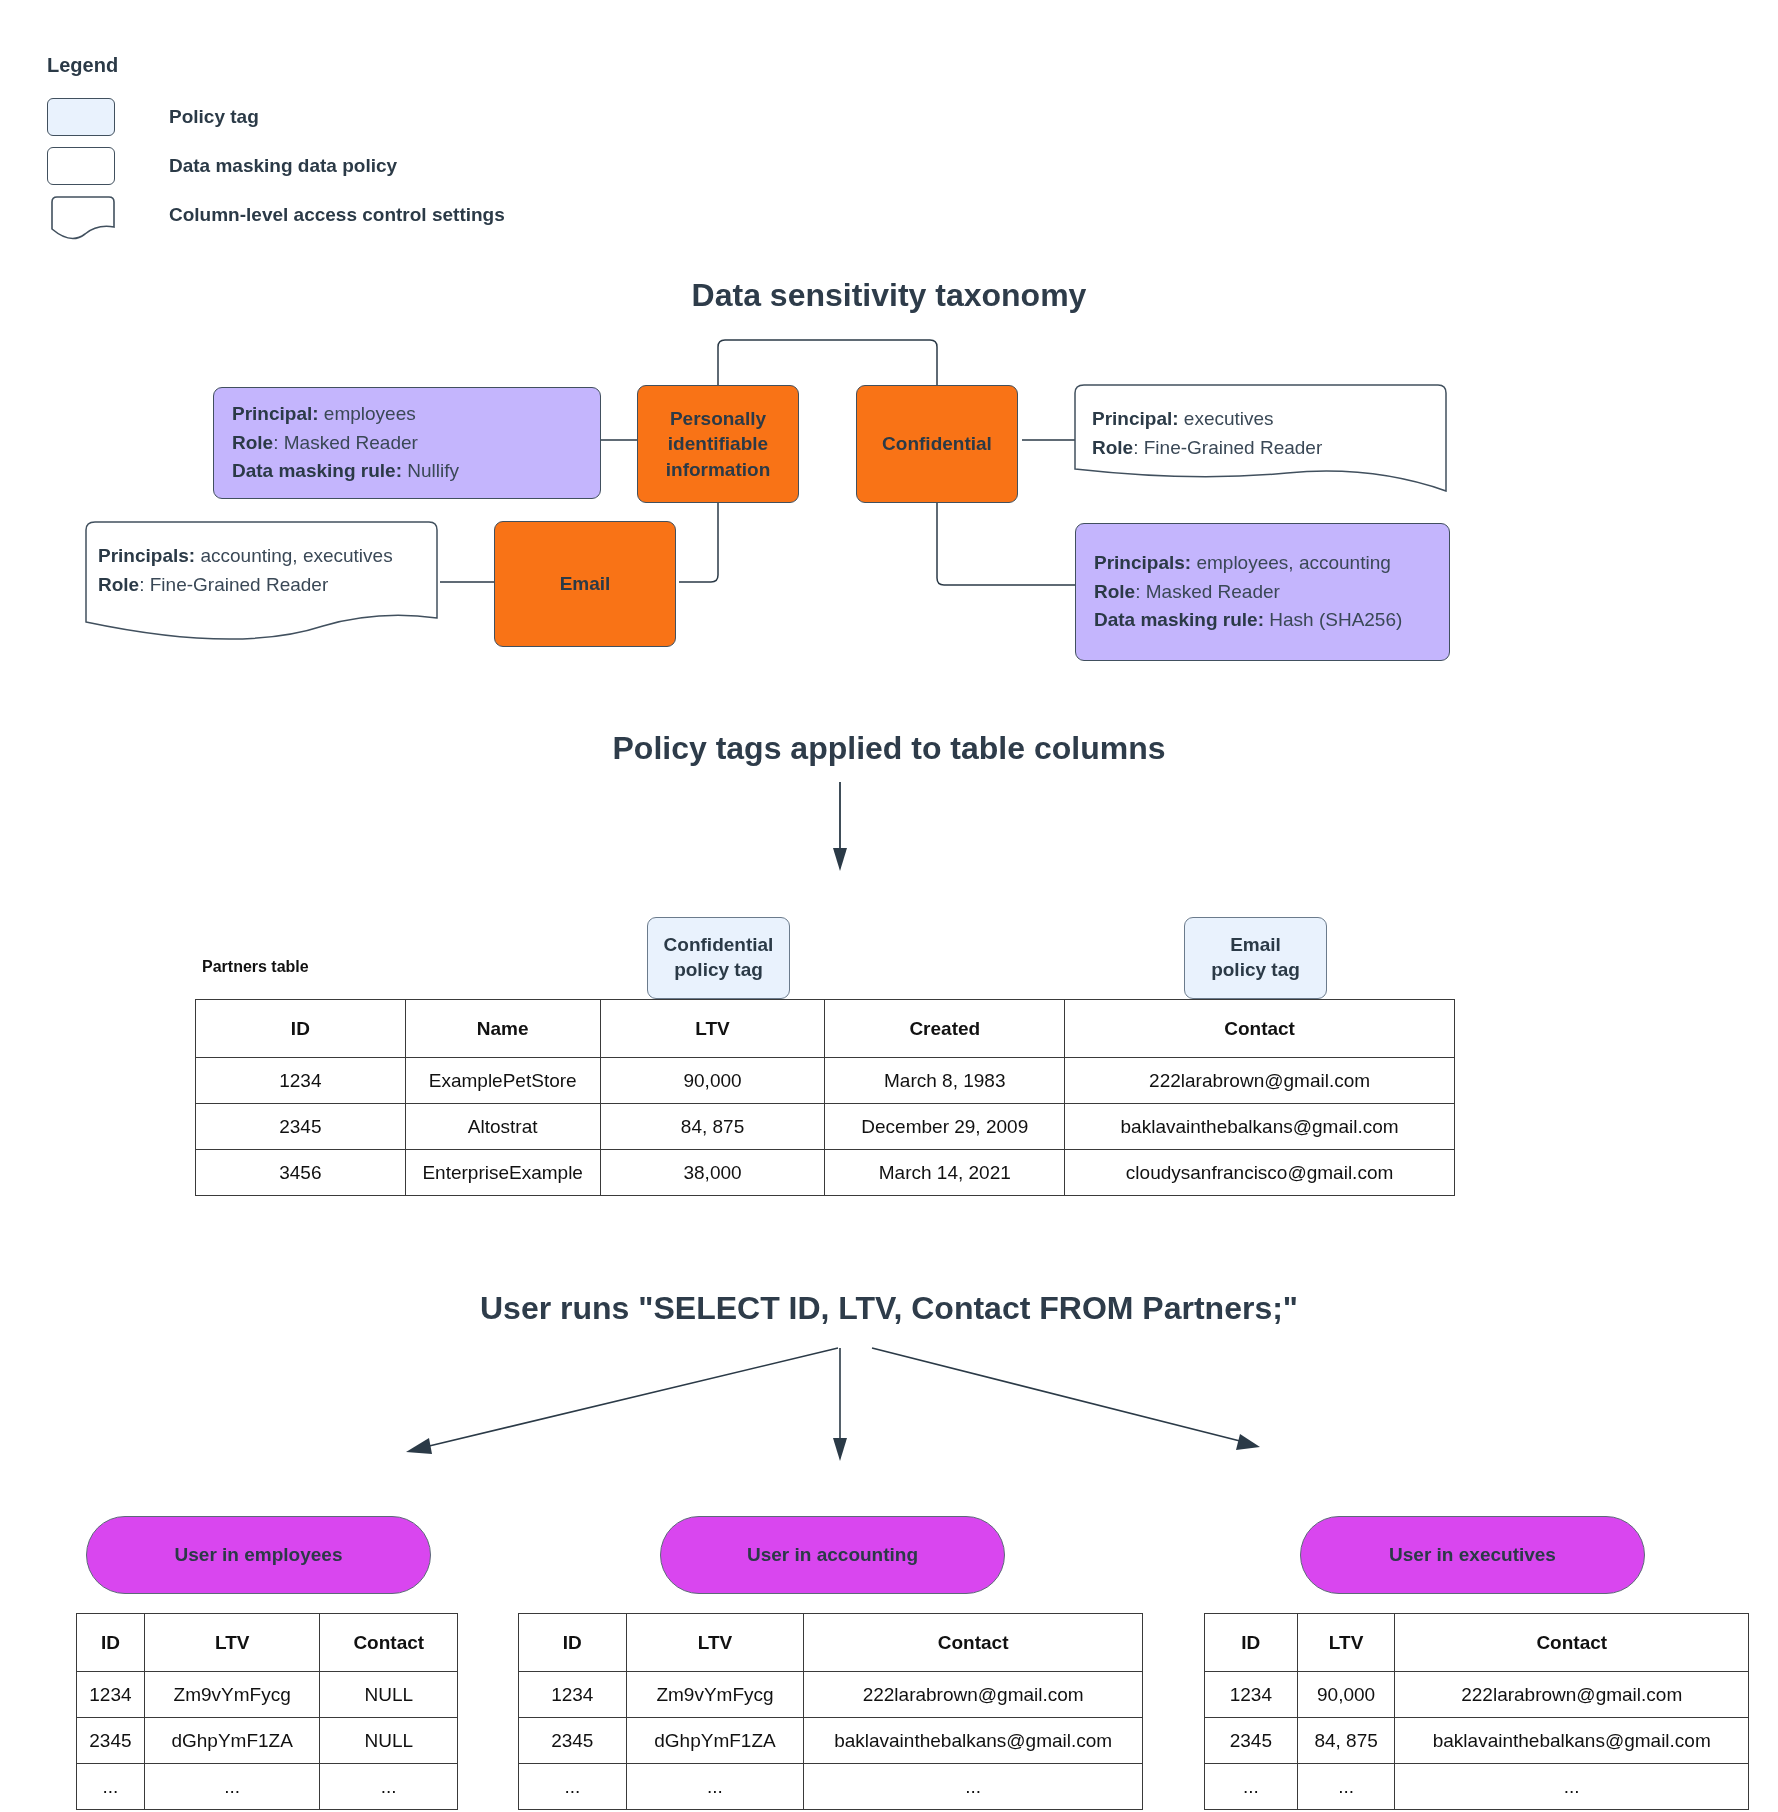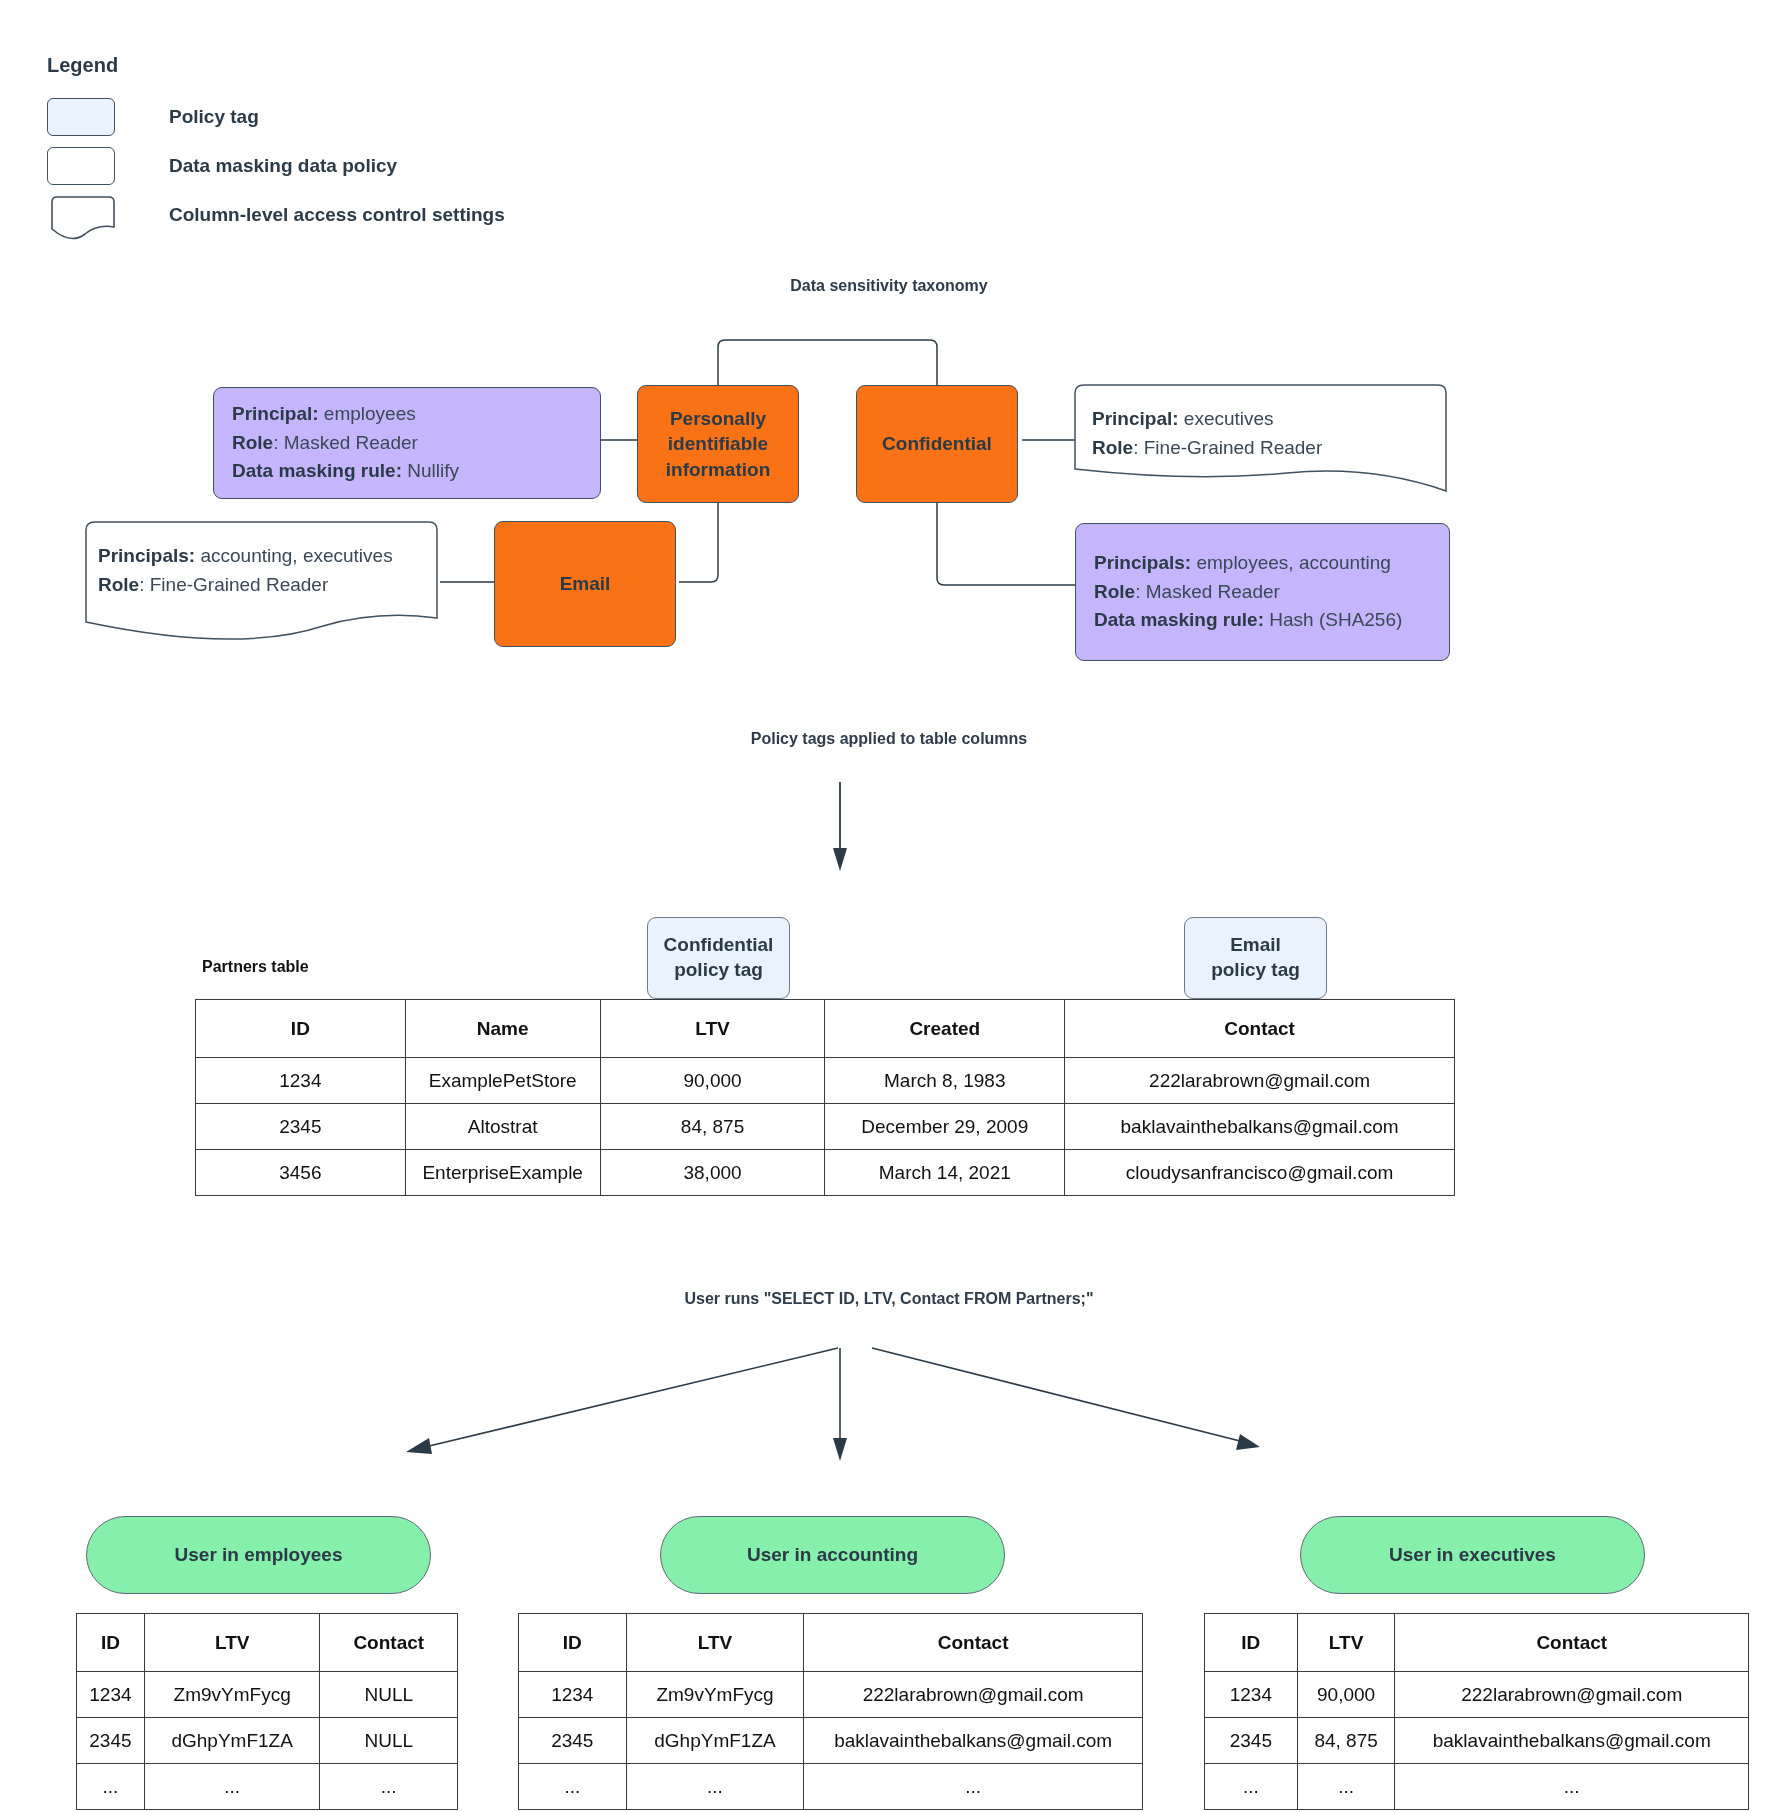"Data sensitivity taxonomy" .sec-title { font-size: 16px -> 32px }
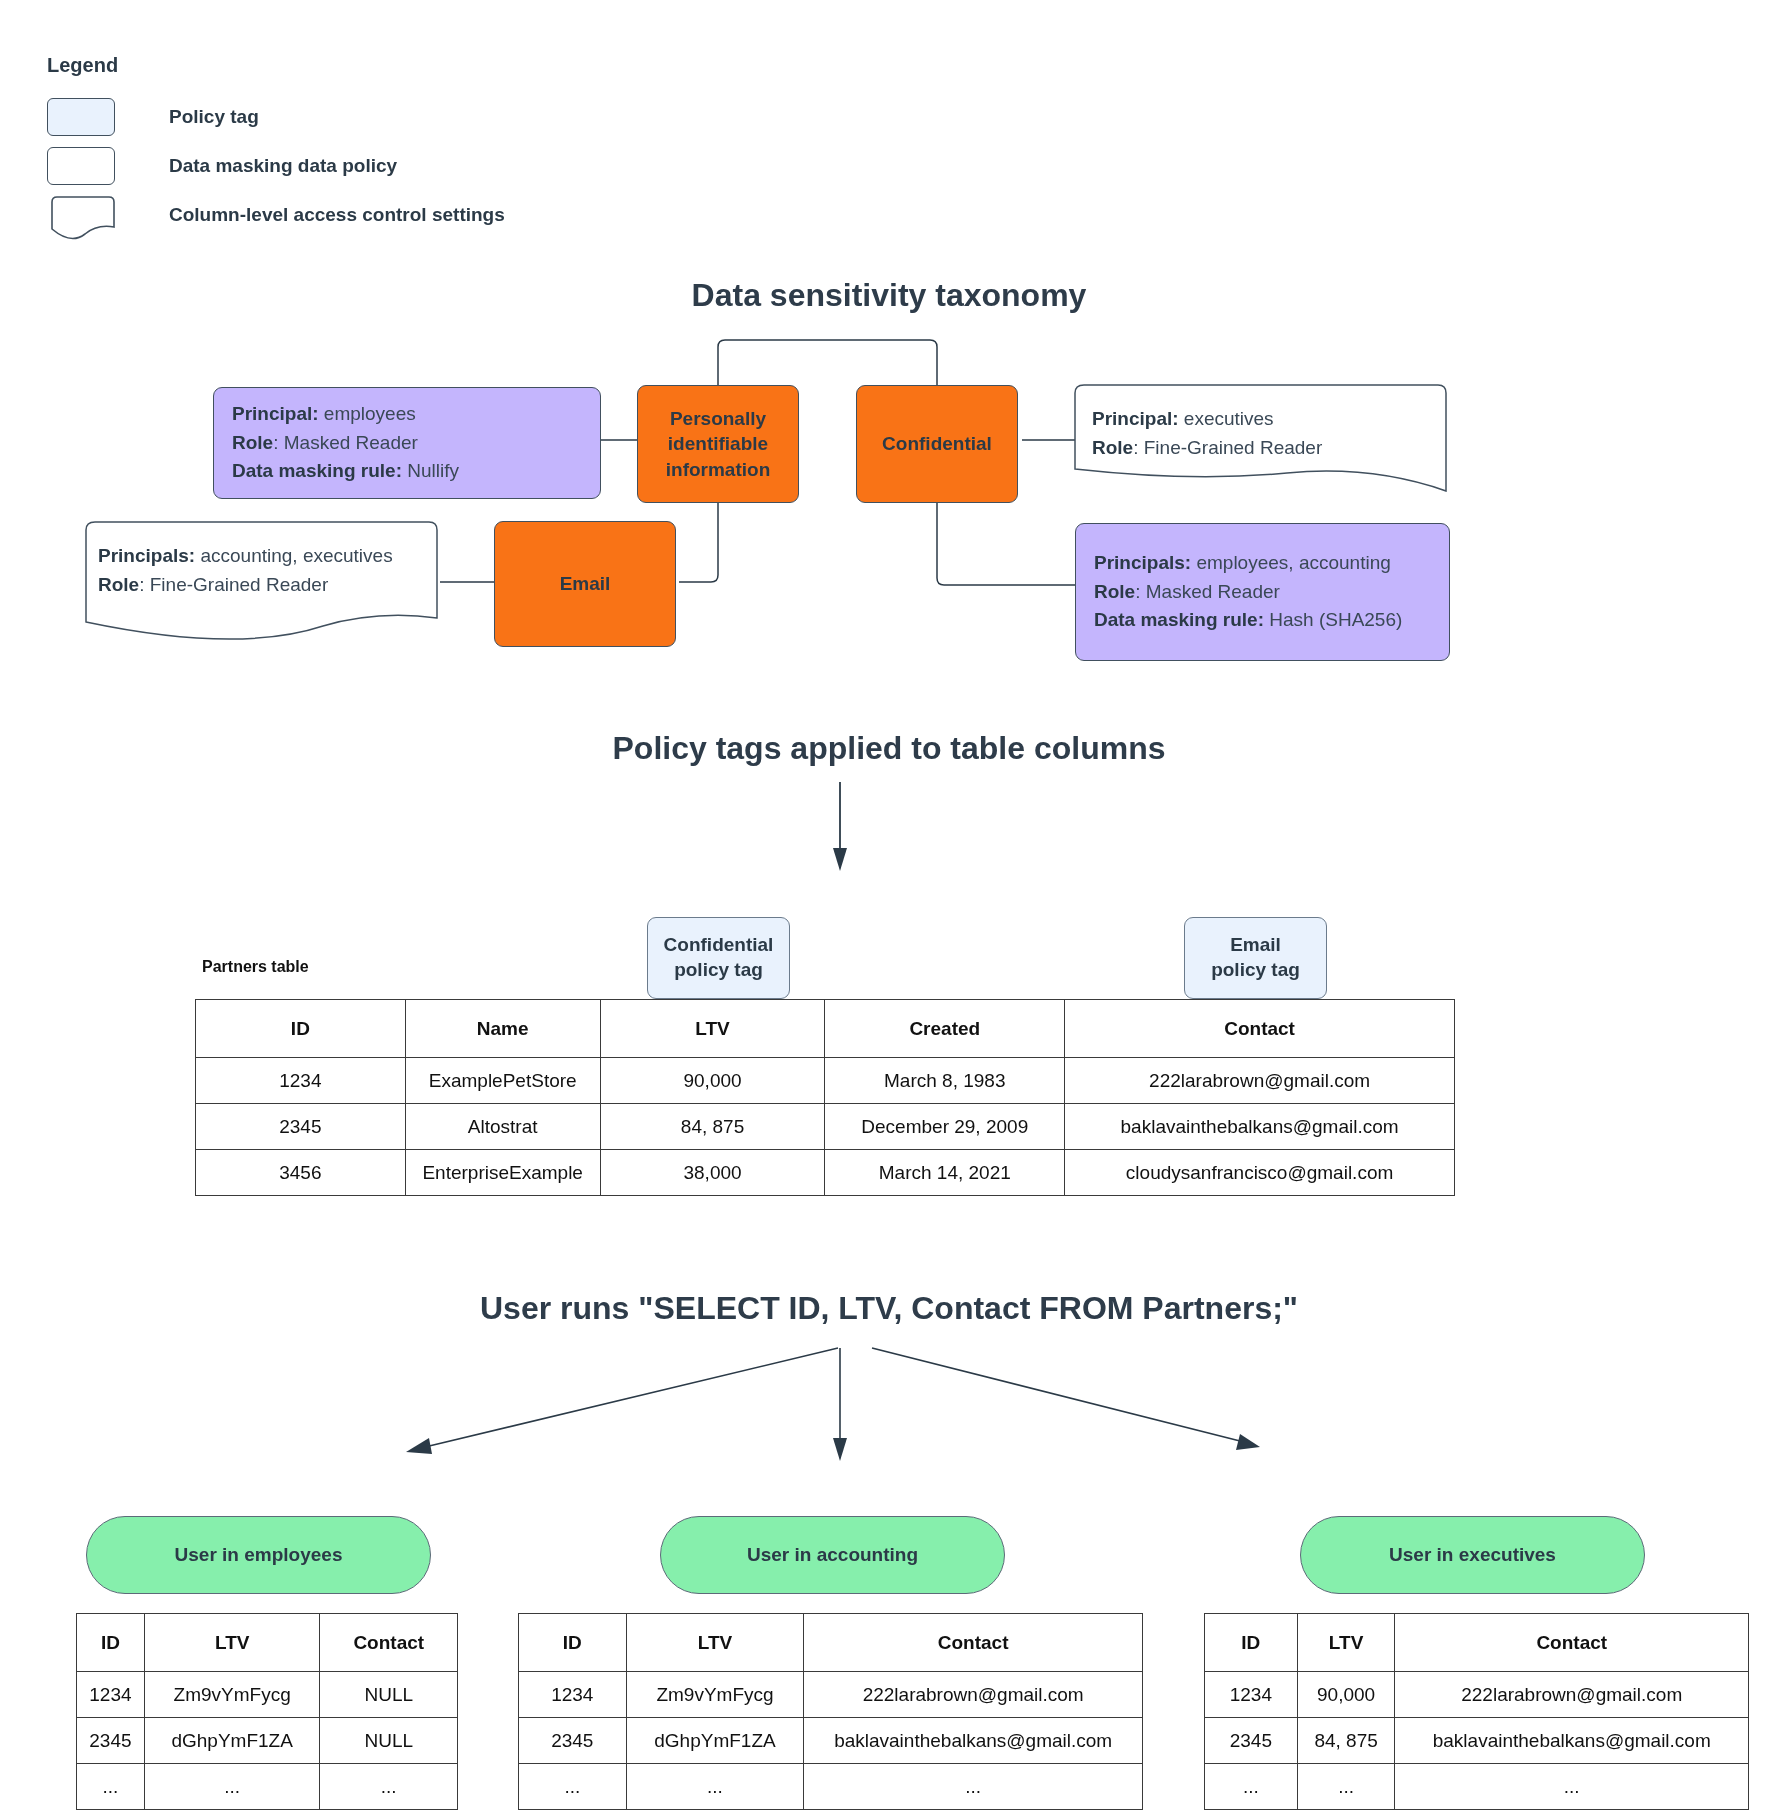"User in employees" .pill { background: #86efac -> #d946ef }
